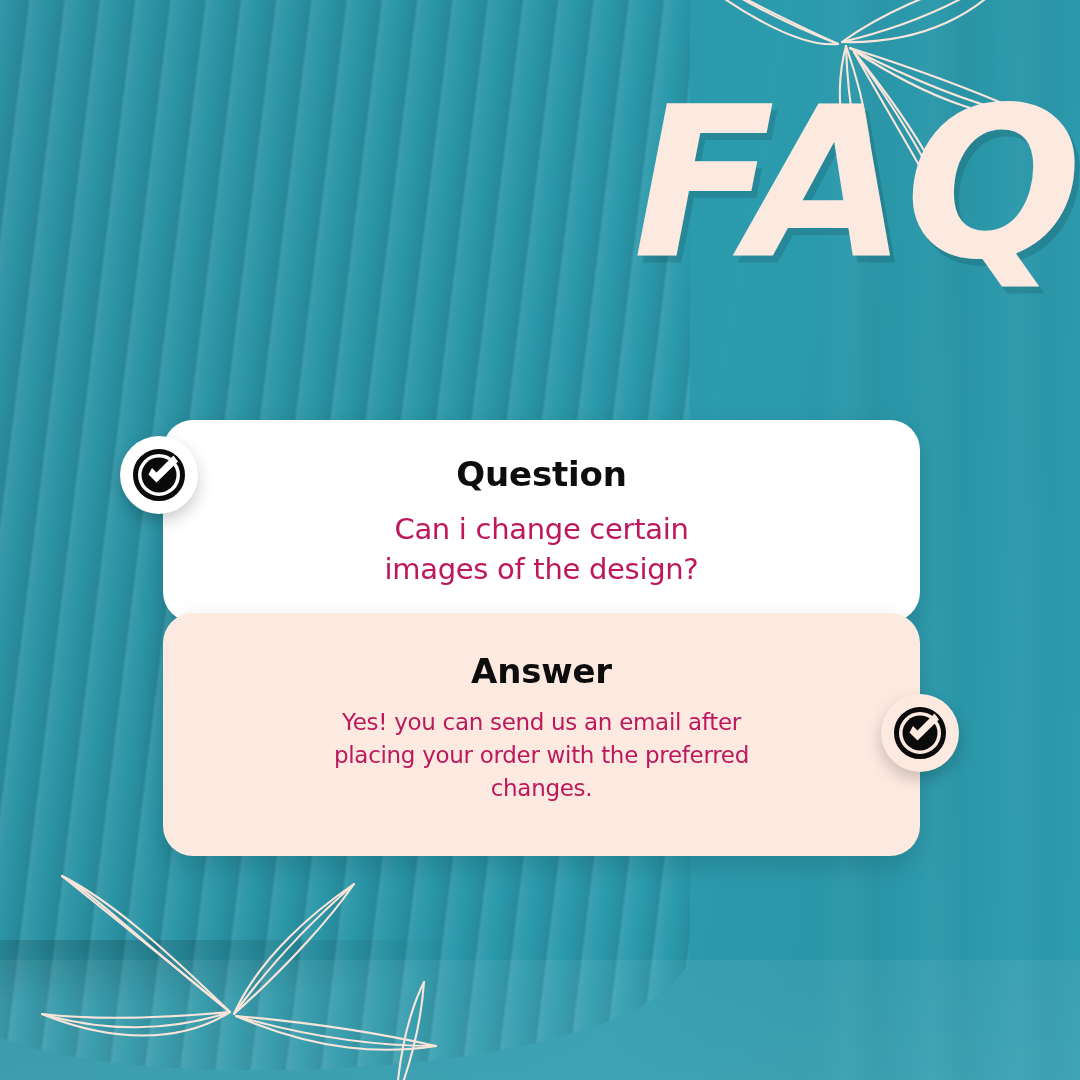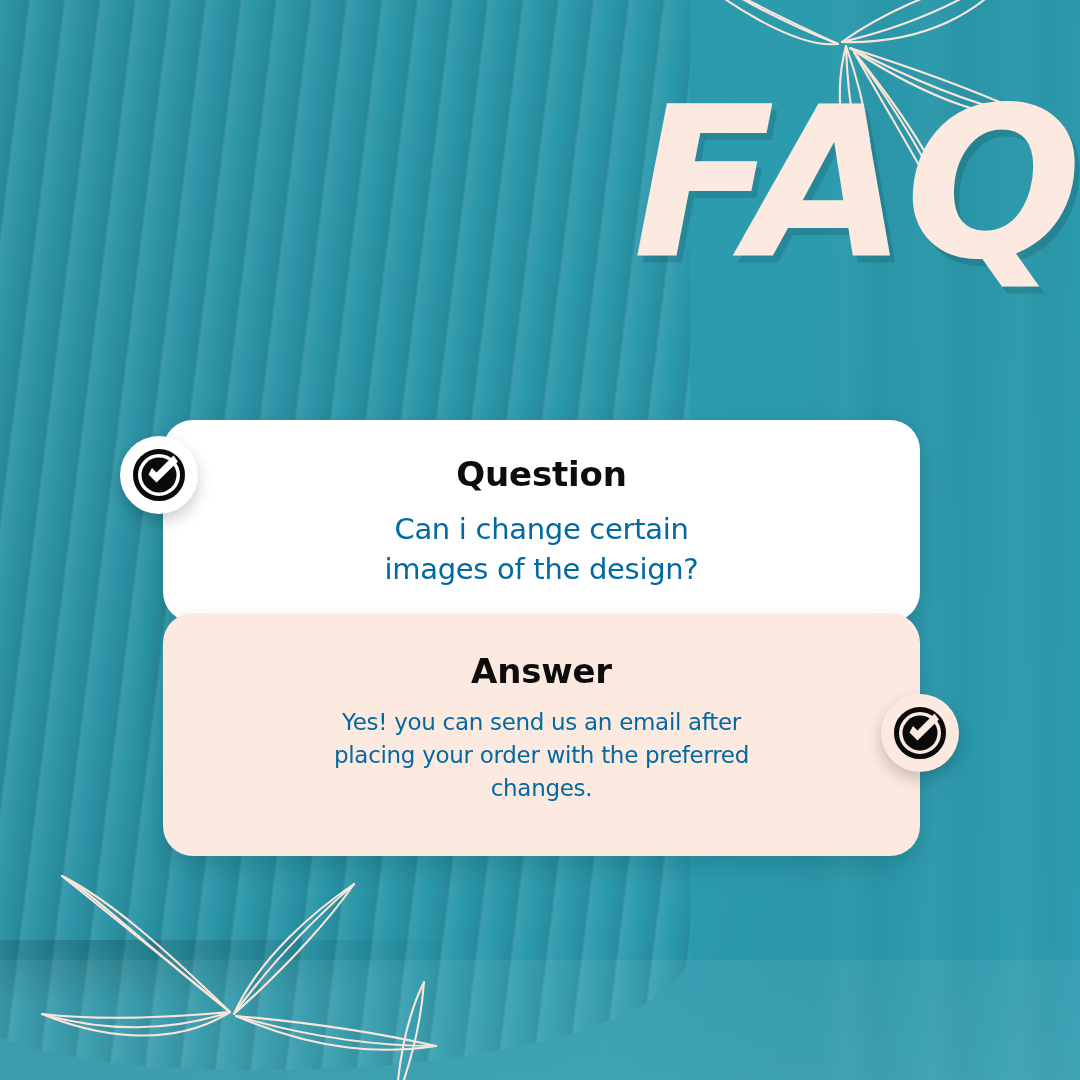"Can i change certain" .card-body { color: #0369a1 -> #be185d }
